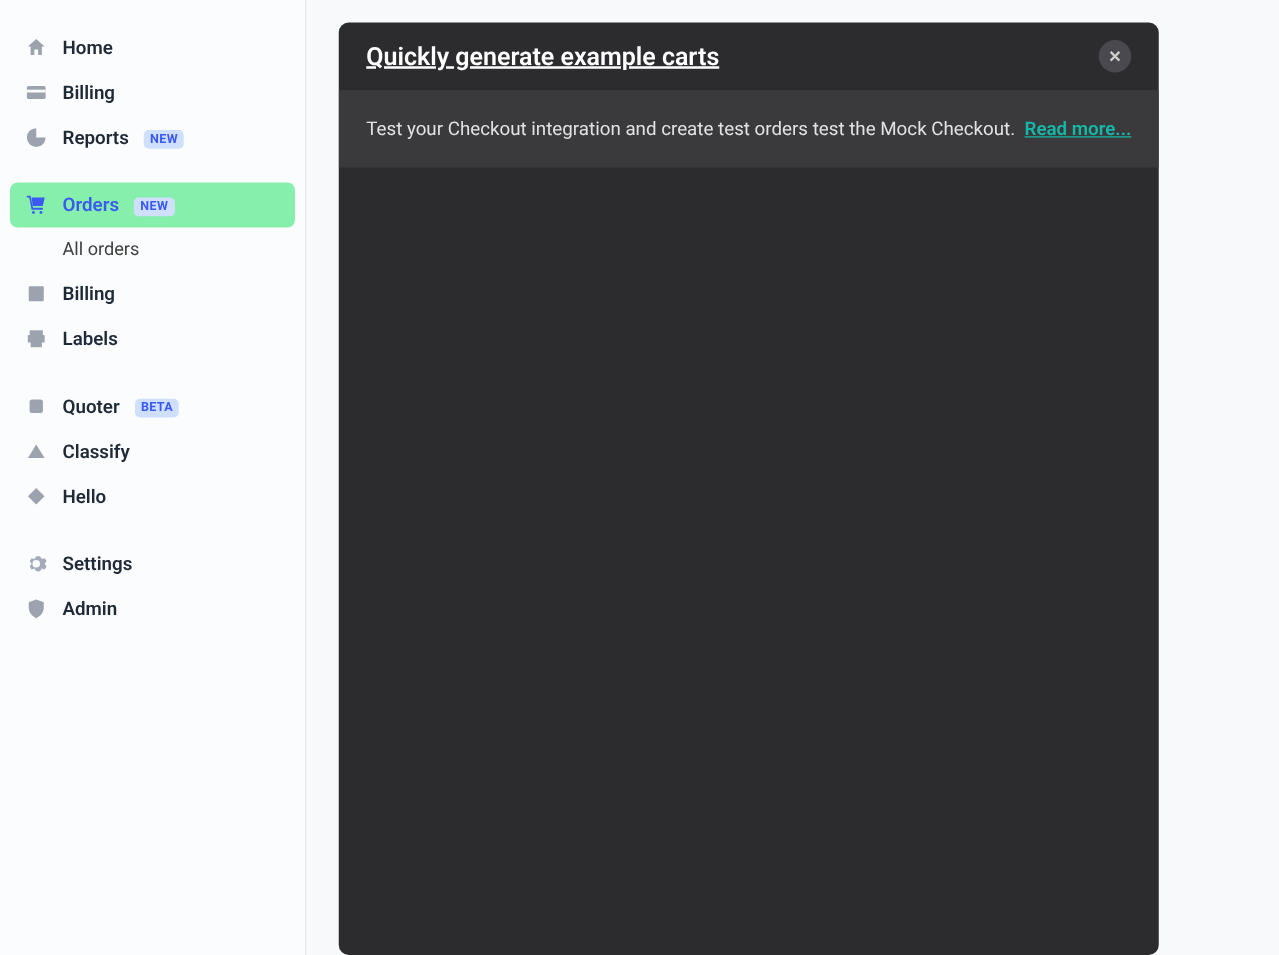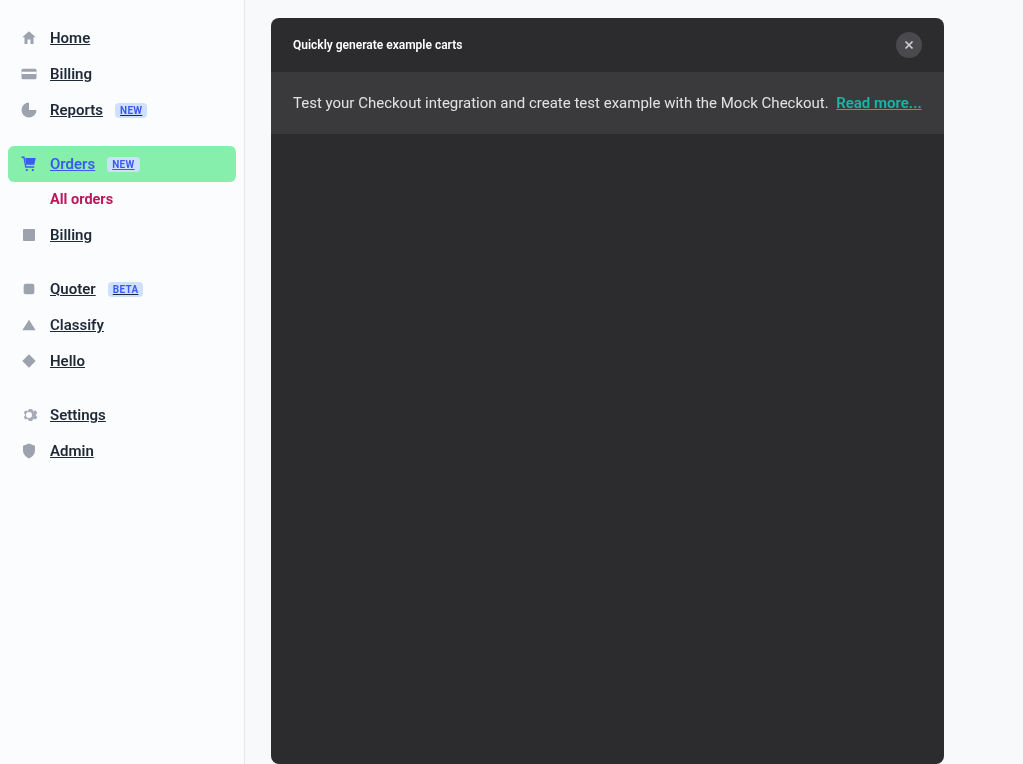"Home" .nav-item { align-items: center -> flex-end; text-decoration: underline -> none }
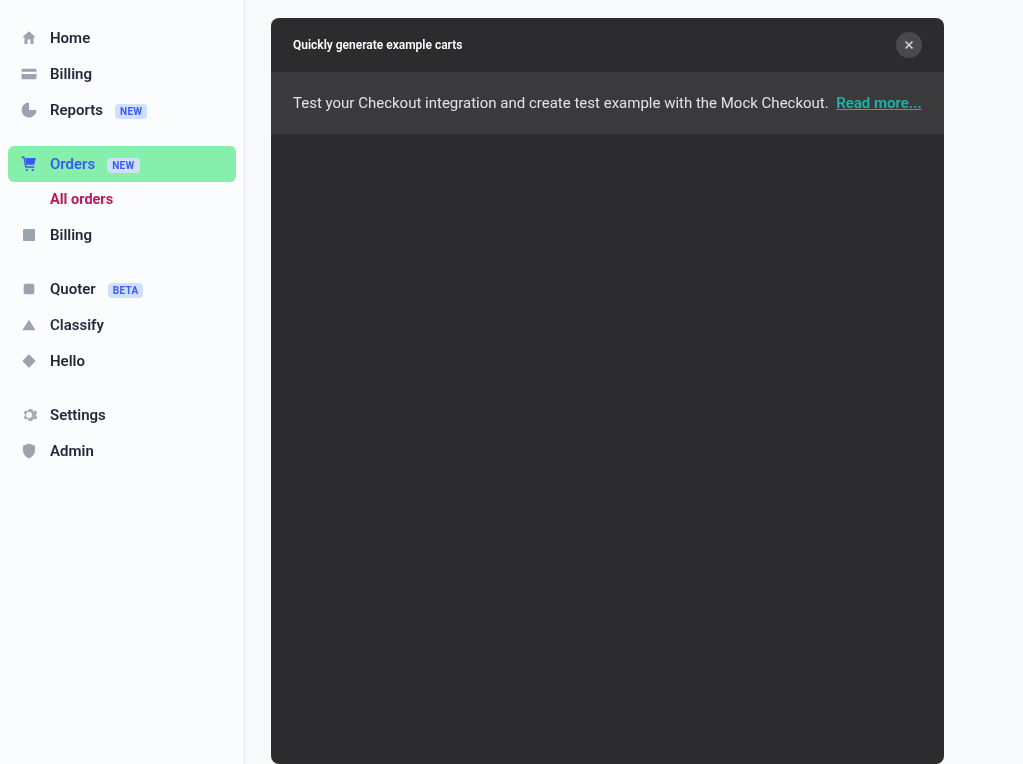"Quickly generate example carts" .banner-title { font-size: 12px -> 20px; text-decoration: none -> underline }
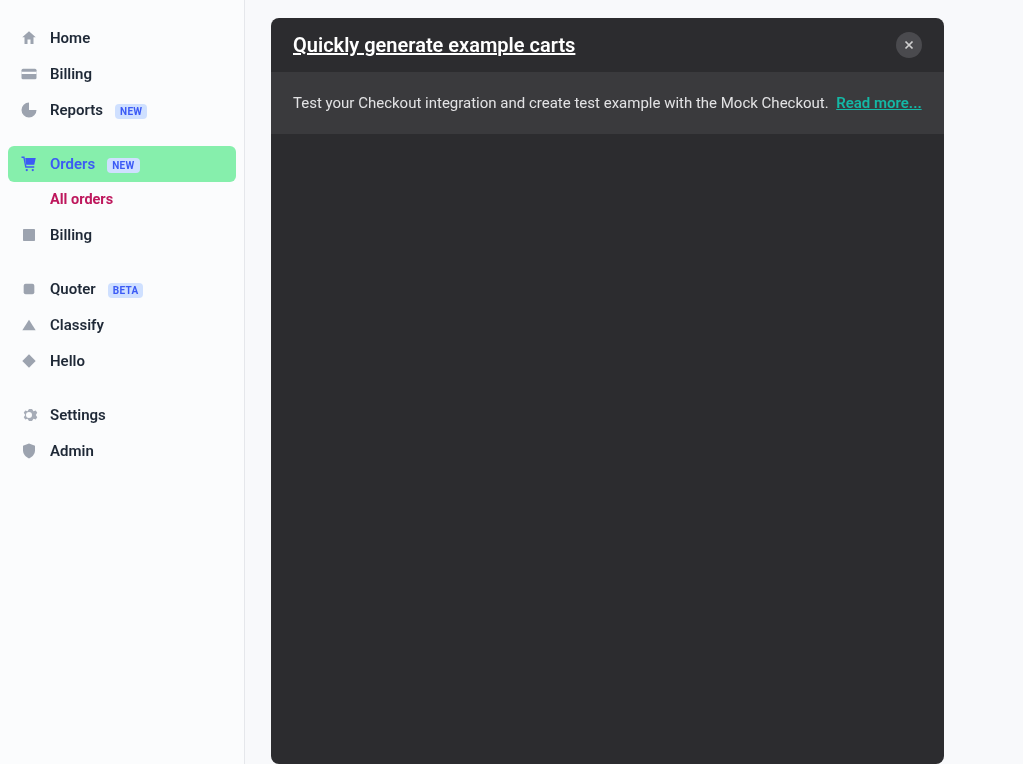"Test your Checkout integration and" span { text: example with -> orders test }
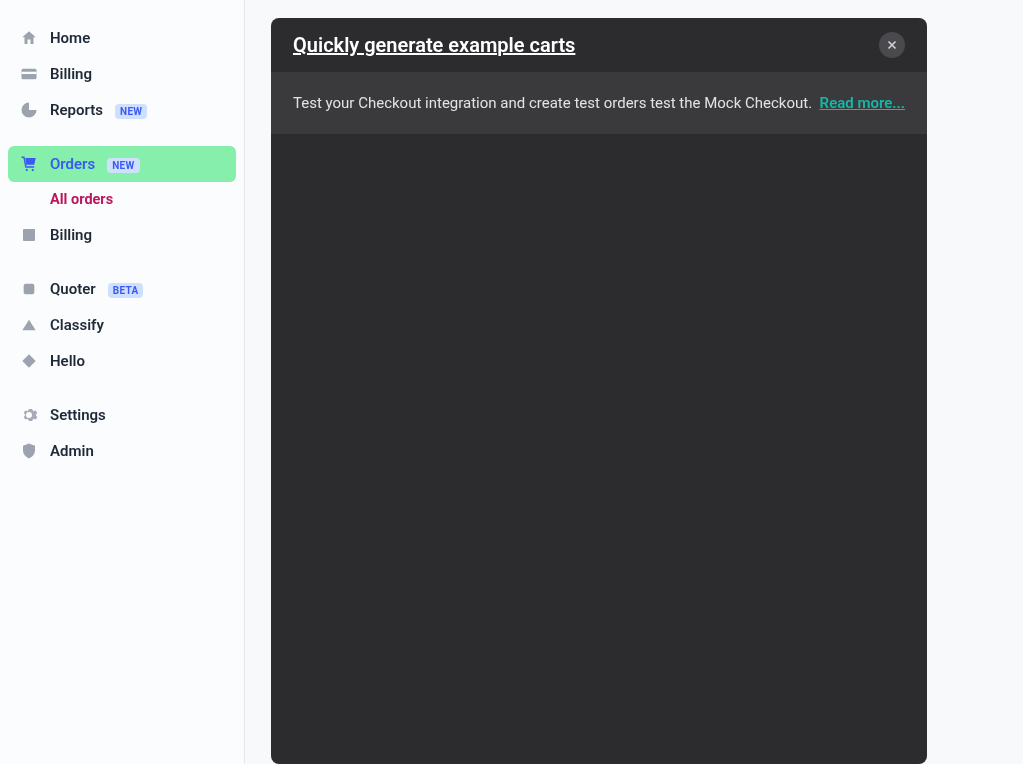"All orders" .nav-subitem { color: #be185d -> #404040; font-weight: 700 -> 400 }
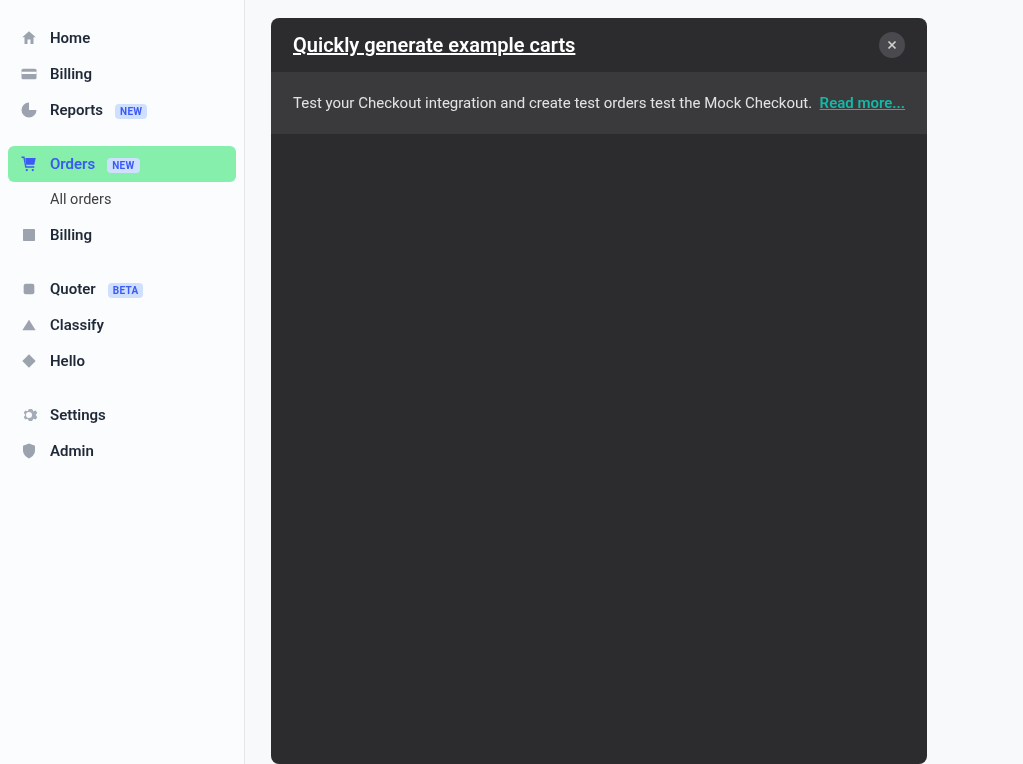"Labels" div.nav-item { html: none -> <div> <span> <svg> <rect></rect> <rect></rect> <rect></rect> </svg> </span> <span>Labels</span> </div> }
